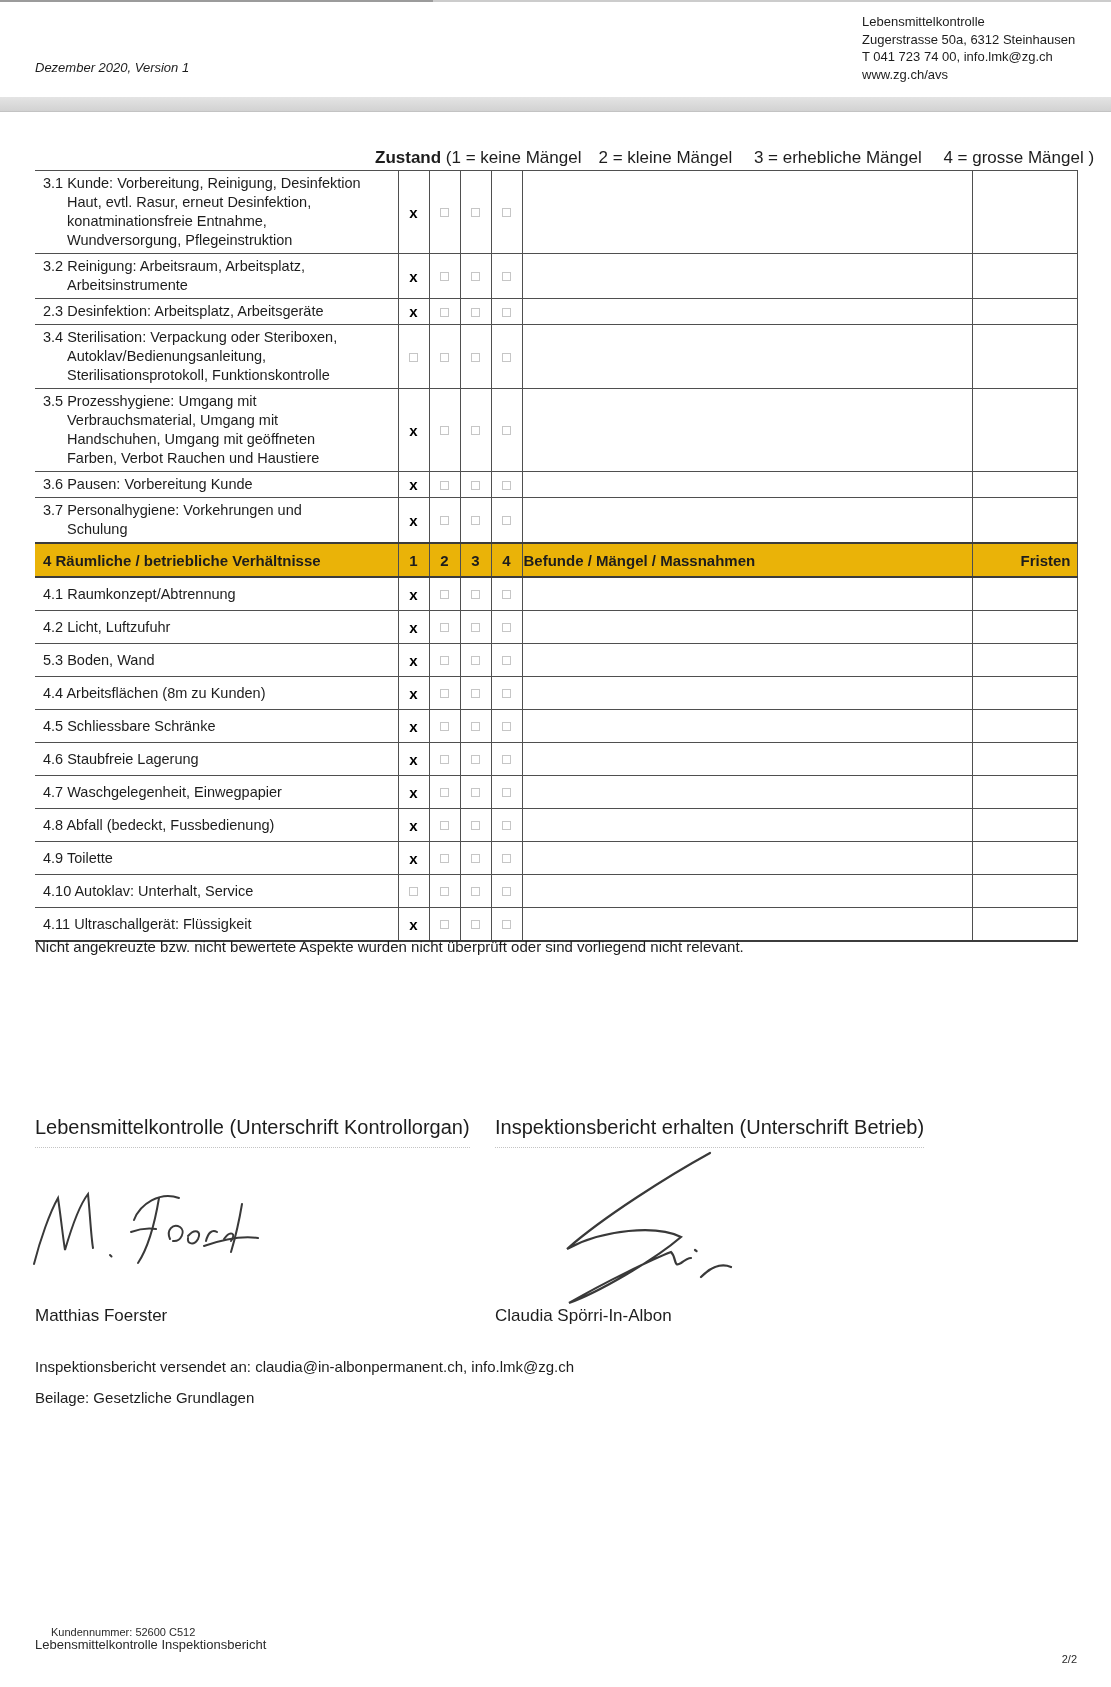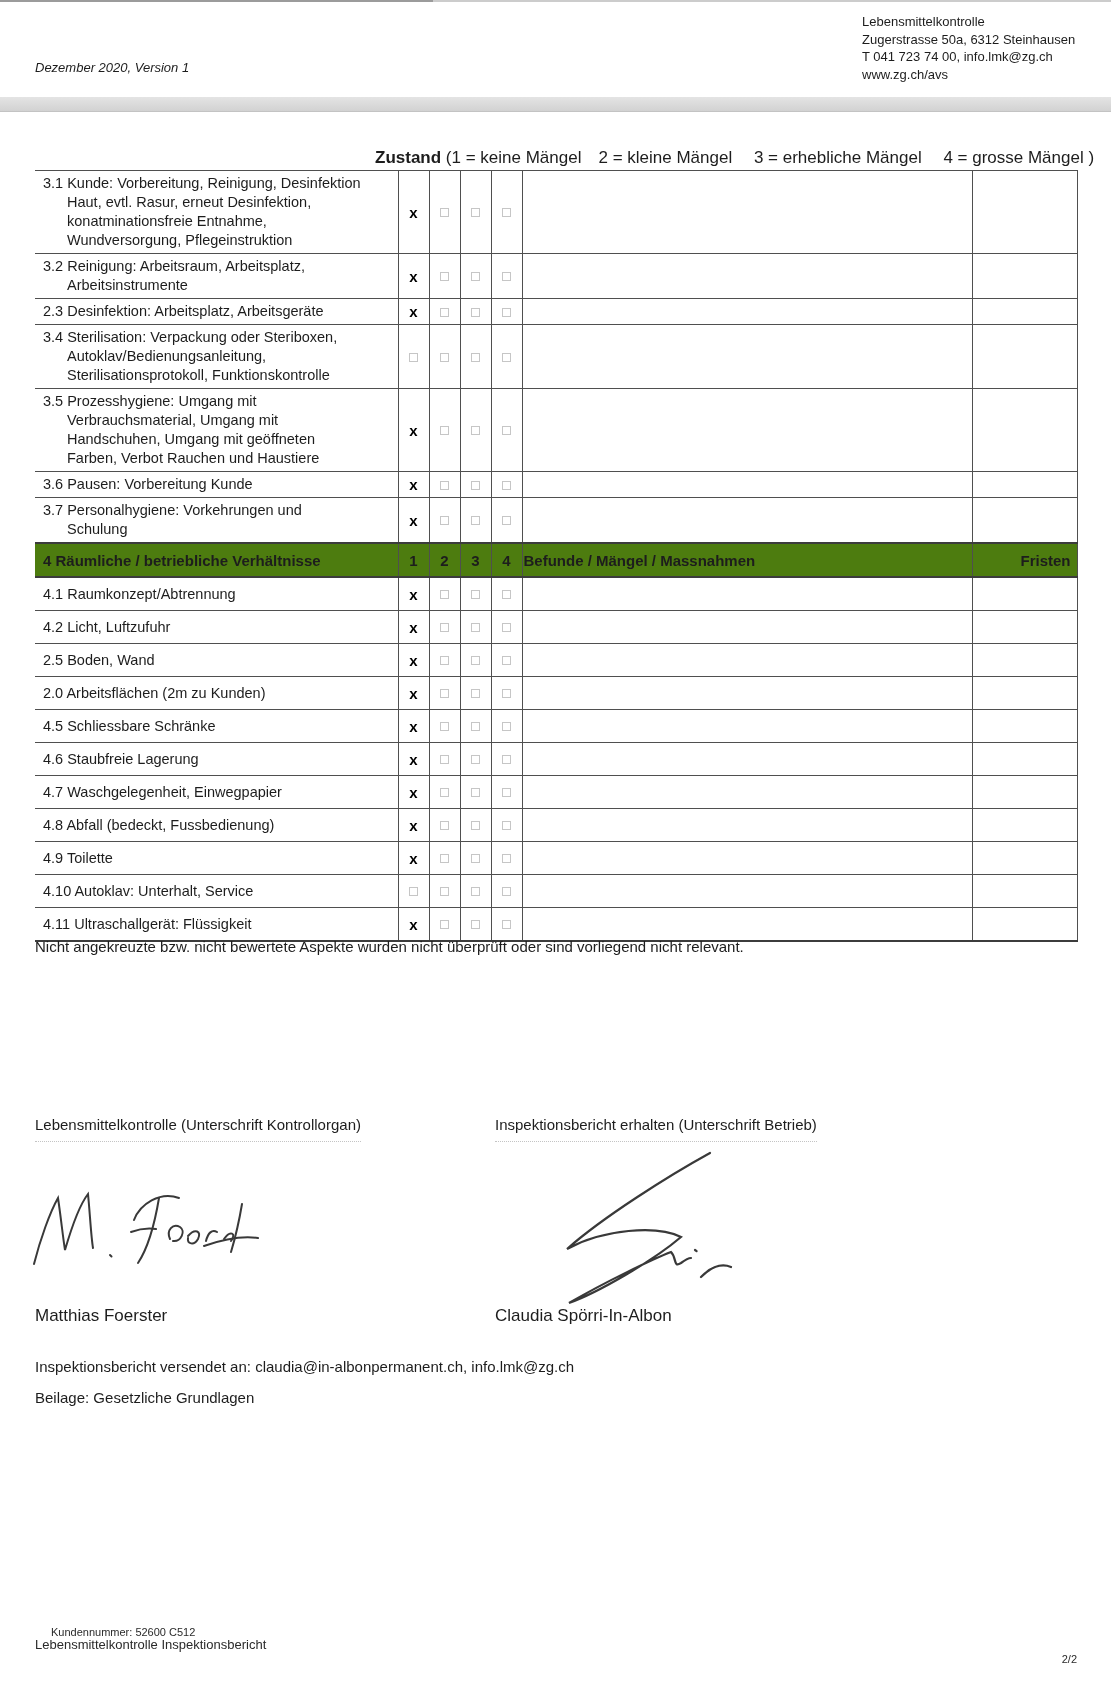"4 Räumliche / betriebliche Verhältnisse" tr.section-header td { background: #4d7c0f -> #eab308 }
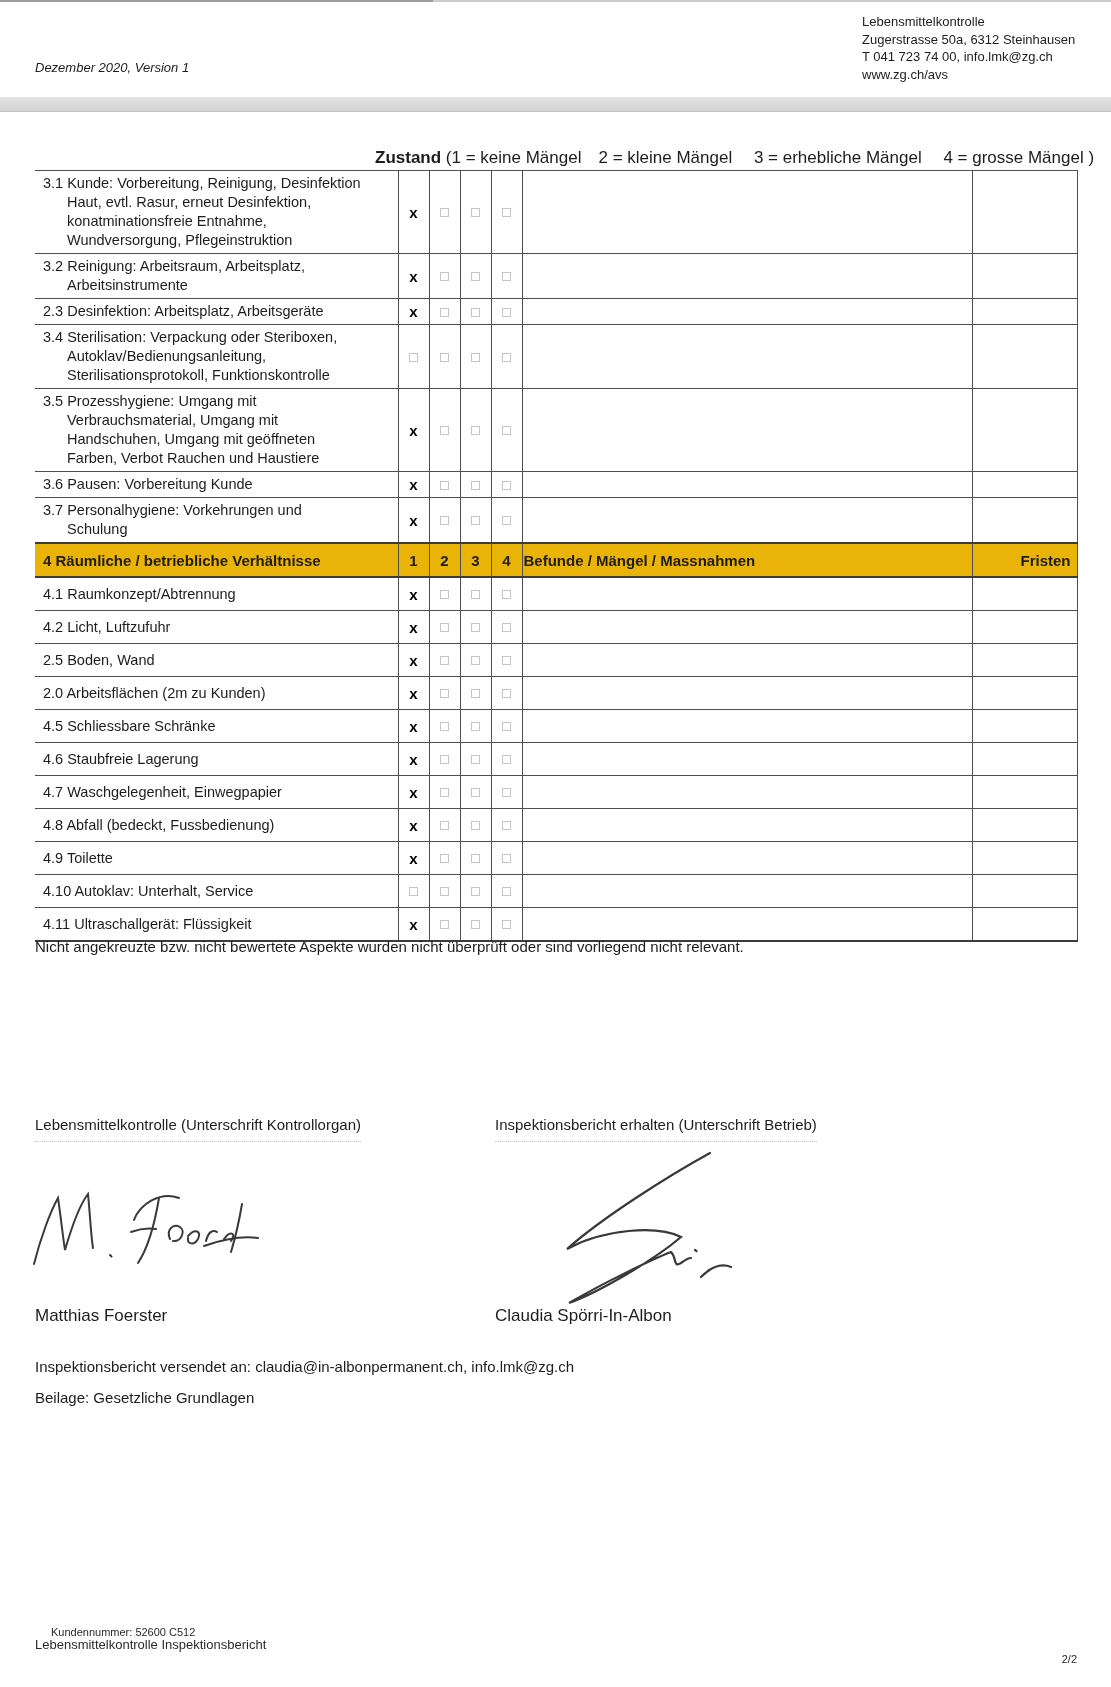"2.5 Boden, Wand" td.label { text: 2.5 -> 5.3 }
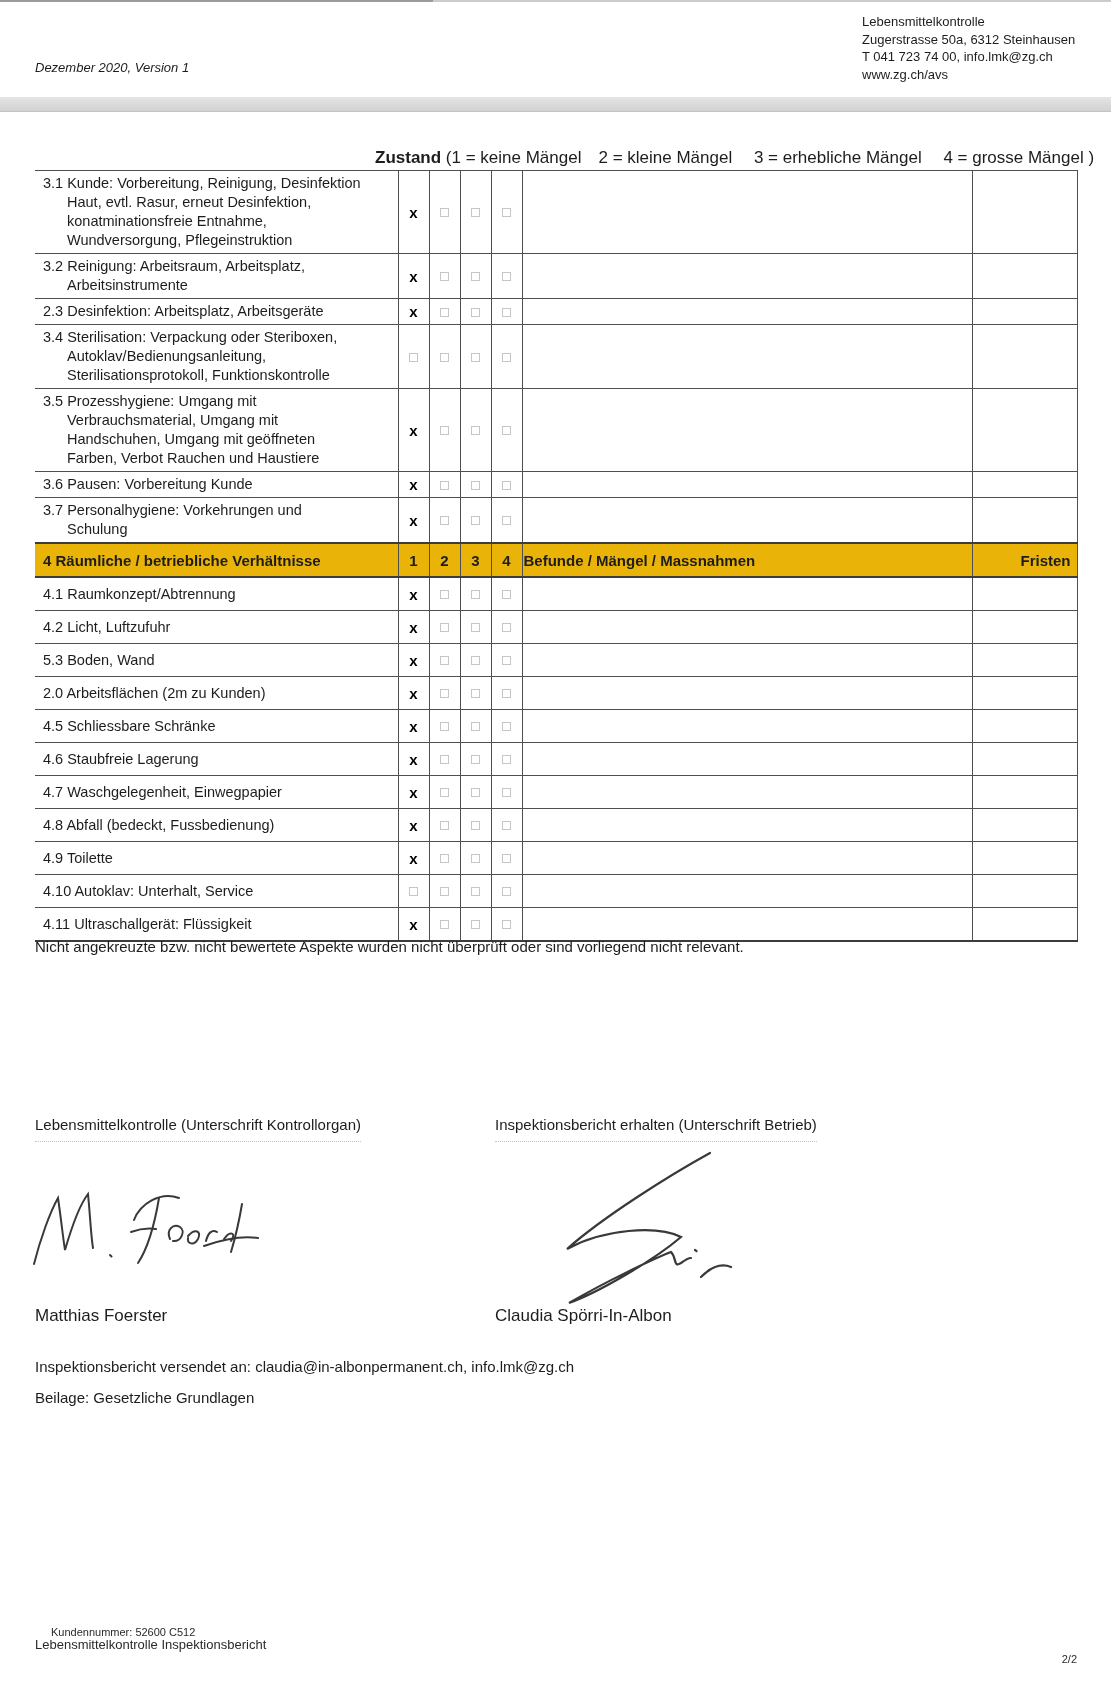"2.0 Arbeitsflächen (2m zu Kunden)" td.label { text: 2.0 Arbeitsflächen (2m -> 4.4 Arbeitsflächen (8m }
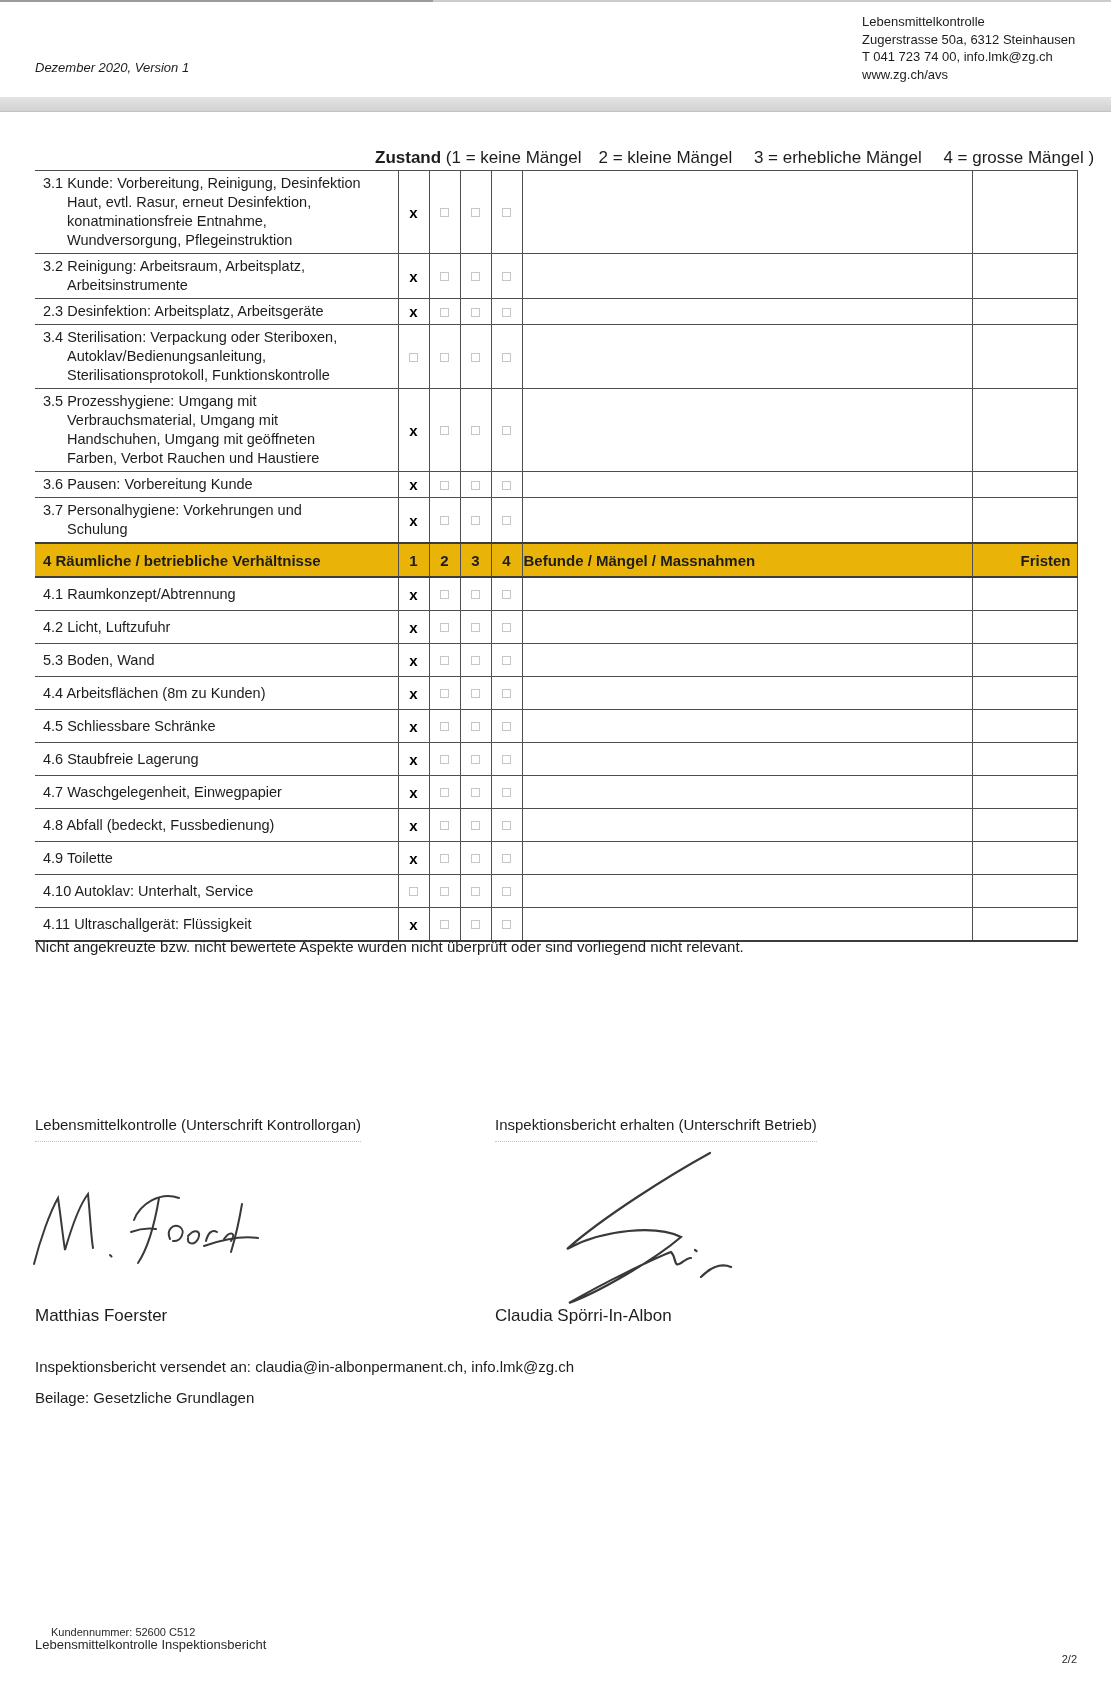"Lebensmittelkontrolle (Unterschrift" .sig-label { font-size: 15px -> 20px }
